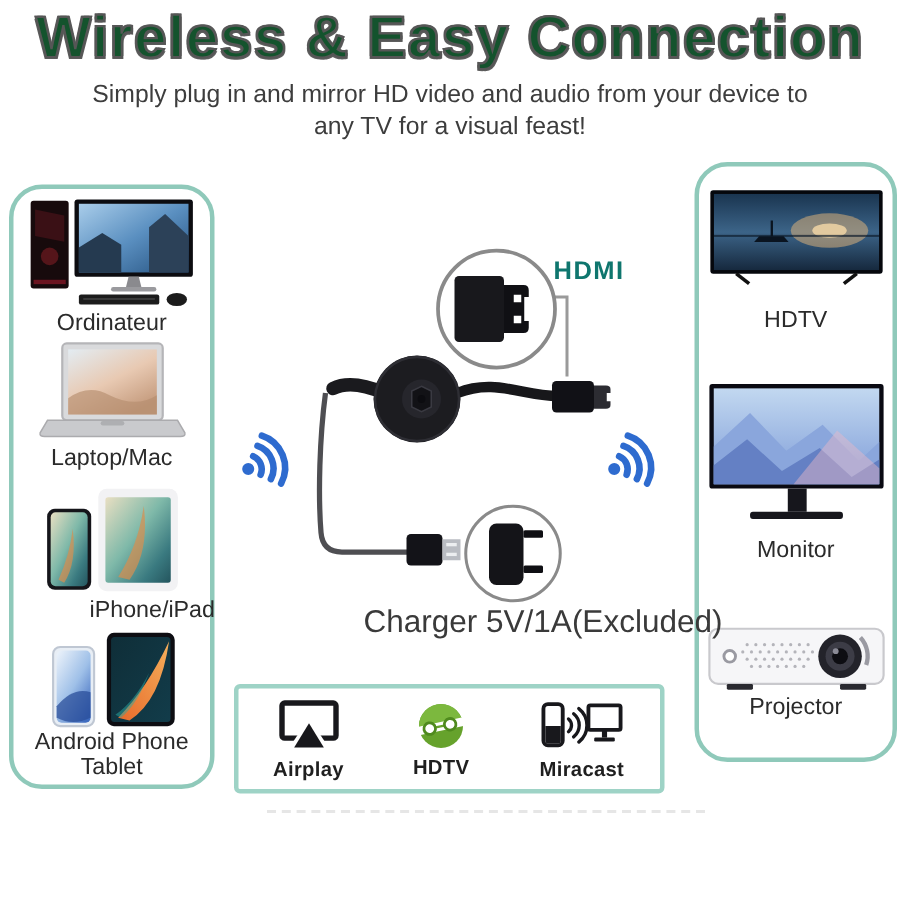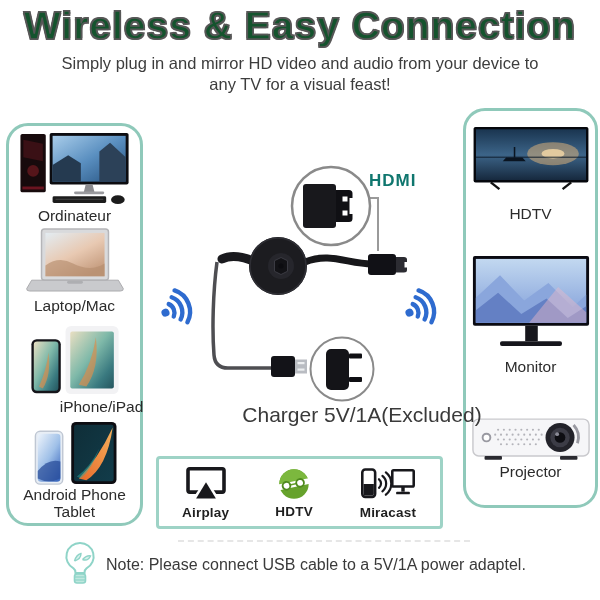"Note: Please connect USB cable" div.note { html: <div> <svg> <path></path> <path></path> <path></path> <rect></rect> <line></line> <line></line> </svg> <div>Note: Please connect USB cable to a 5V/1A power adaptel.</div> </div> -> none }
